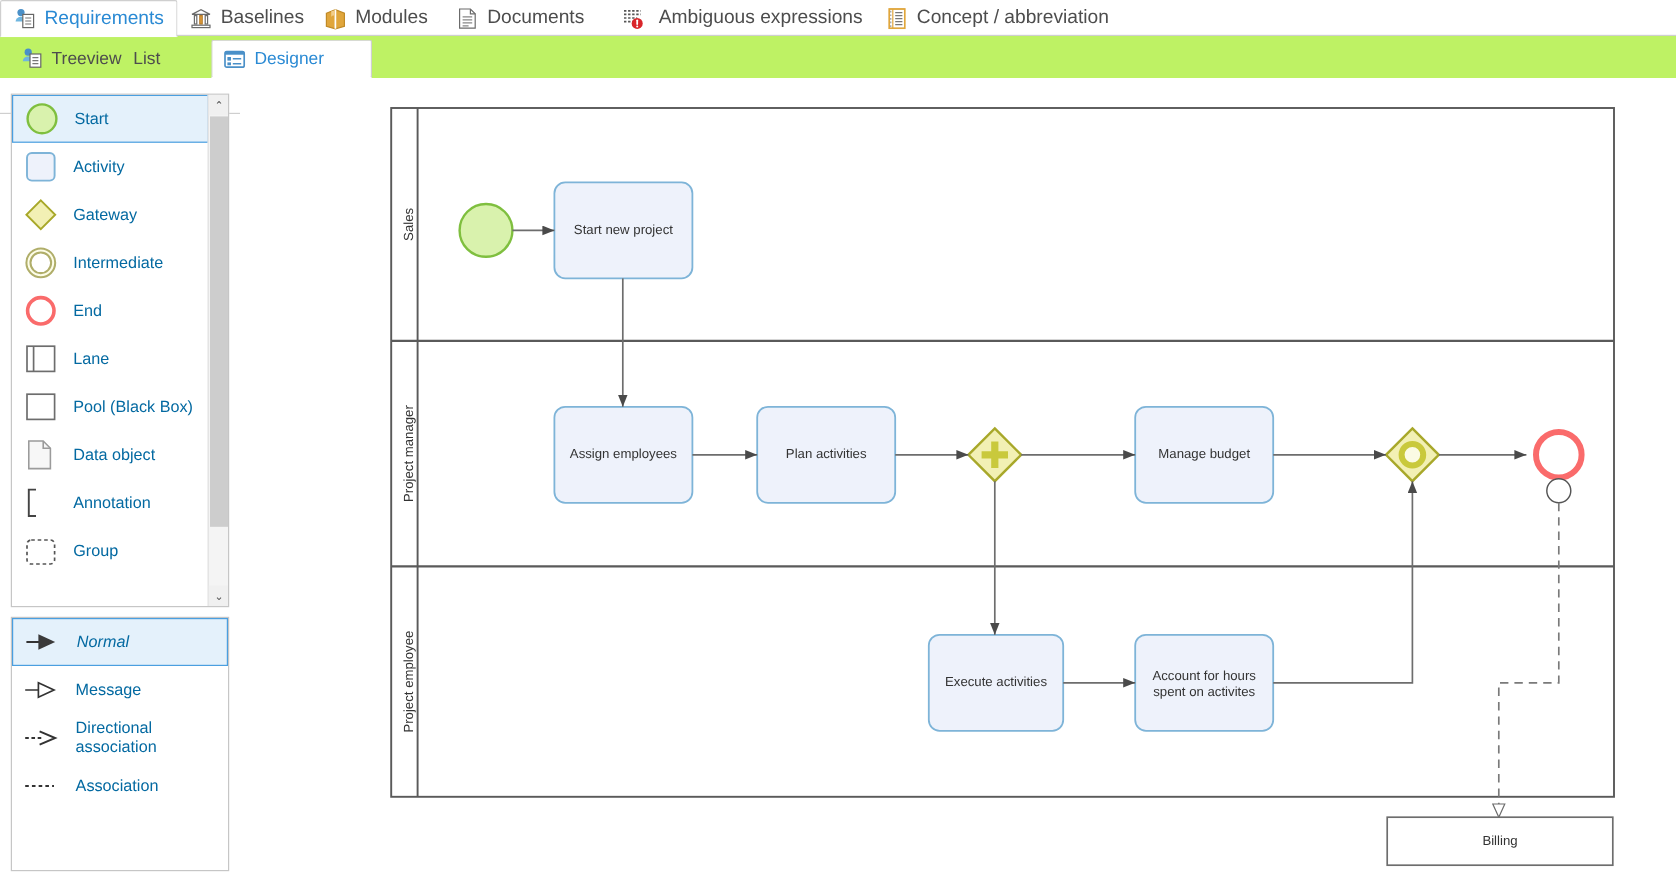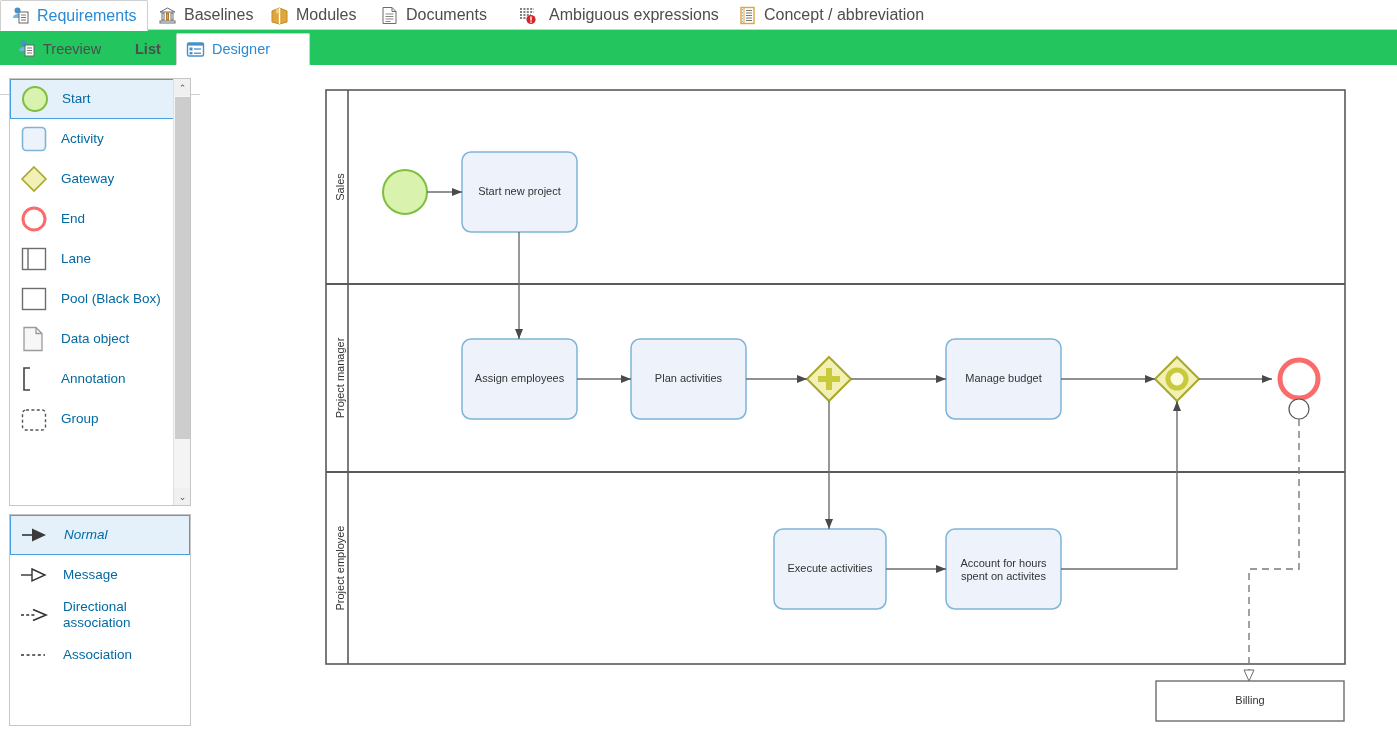"Treeview" #subbar { background: #22c55e -> #bef264 }
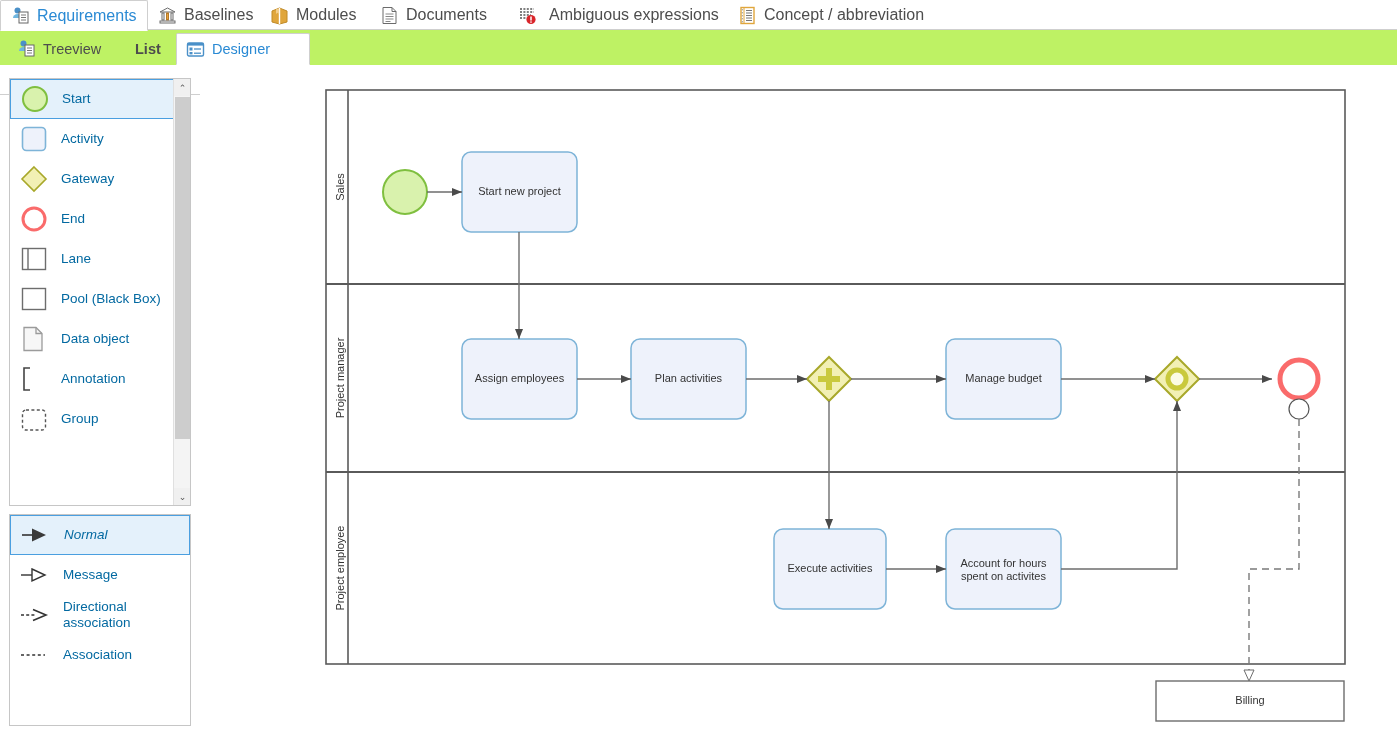"List" div.stab { font-weight: bold -> none; left: 126px -> 102px }
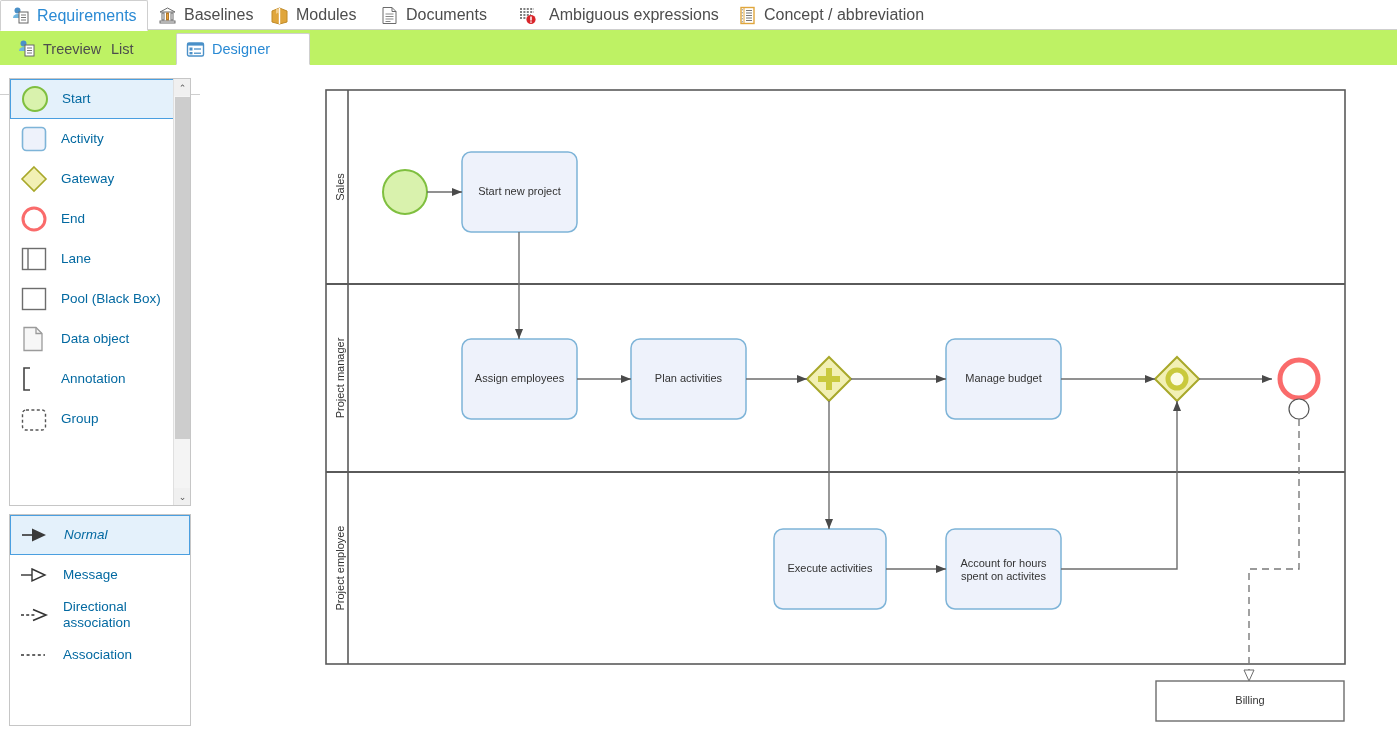"Intermediate" div.pal-row { html: none -> <div> <span> <svg> <circle></circle> <circle></circle> </svg> </span> <span>Intermediate</span> </div> }
